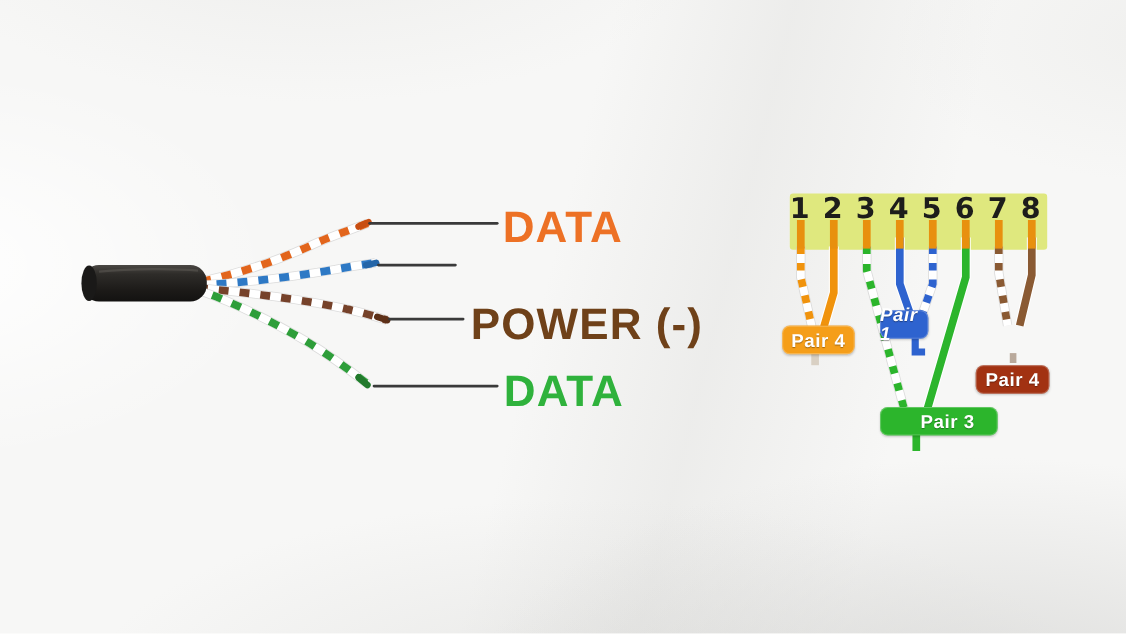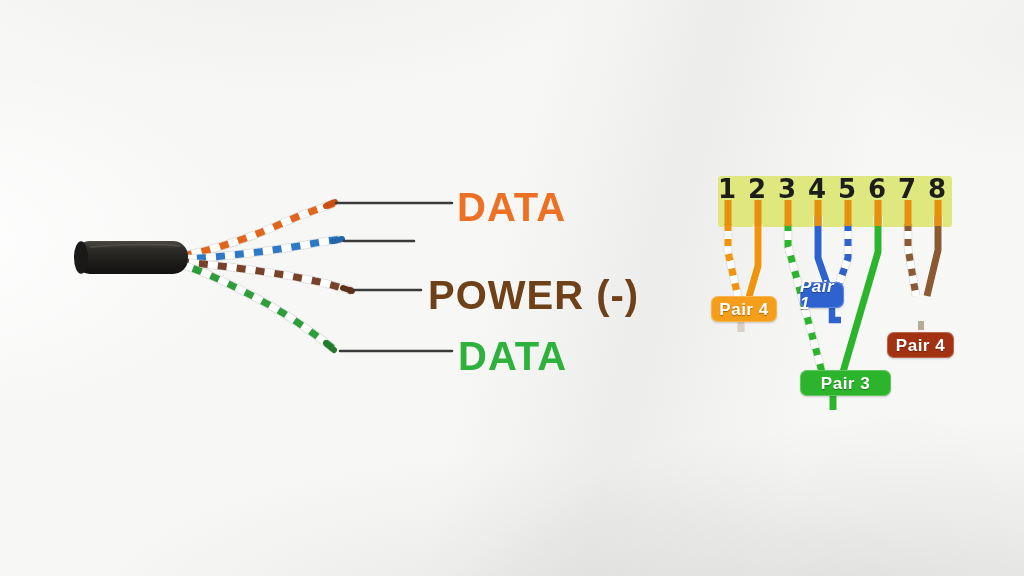"Pair 3" .pb-3 { padding-left: none -> 16px }
